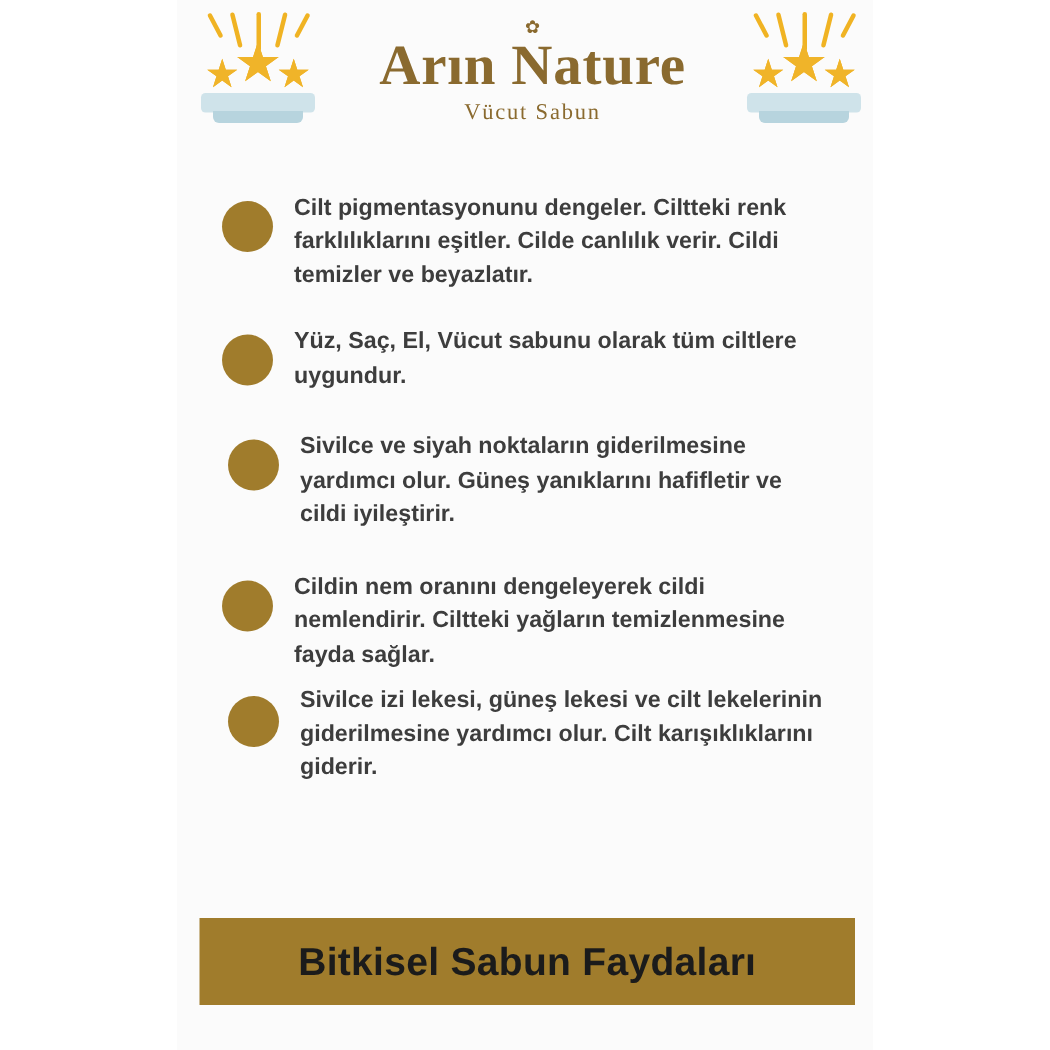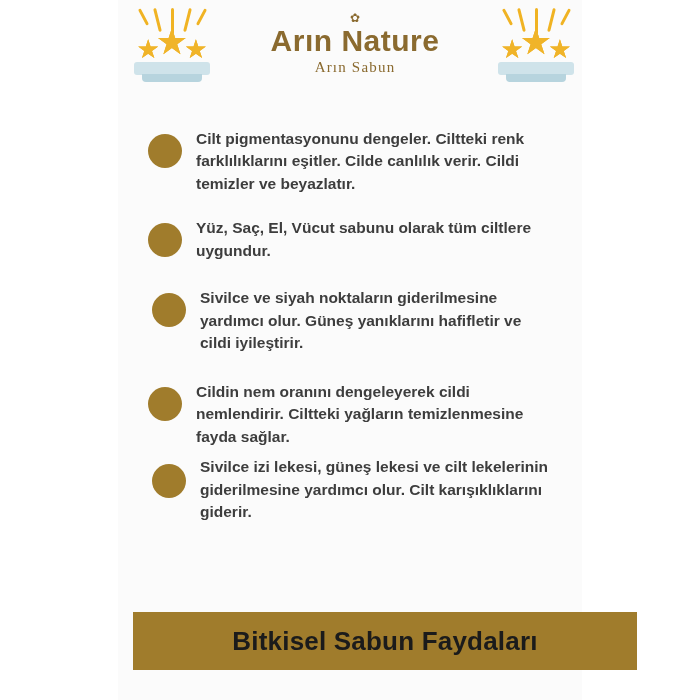"Arın Nature" .brand-name { font-family: Liberation Sans, sans-serif -> Liberation Serif, serif; font-size: 30px -> 38px }
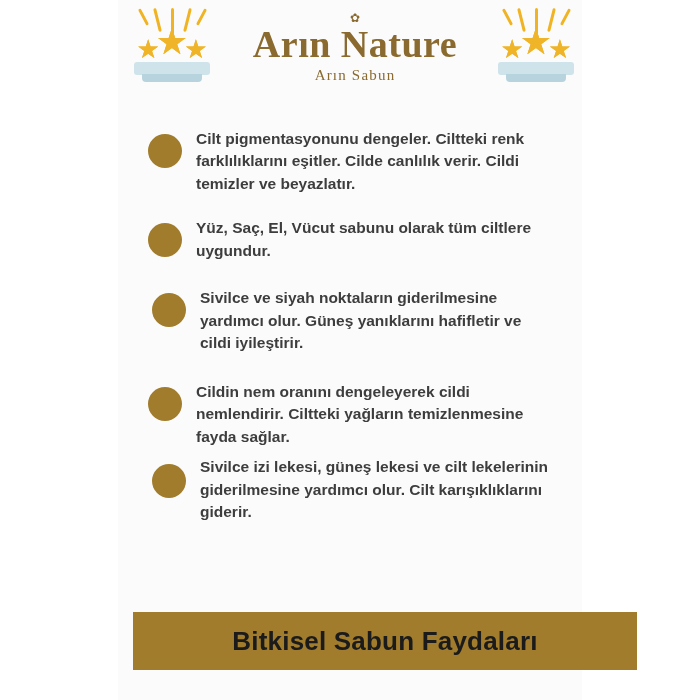"Arın Sabun" div.brand-sub { text: Arın -> Vücut }
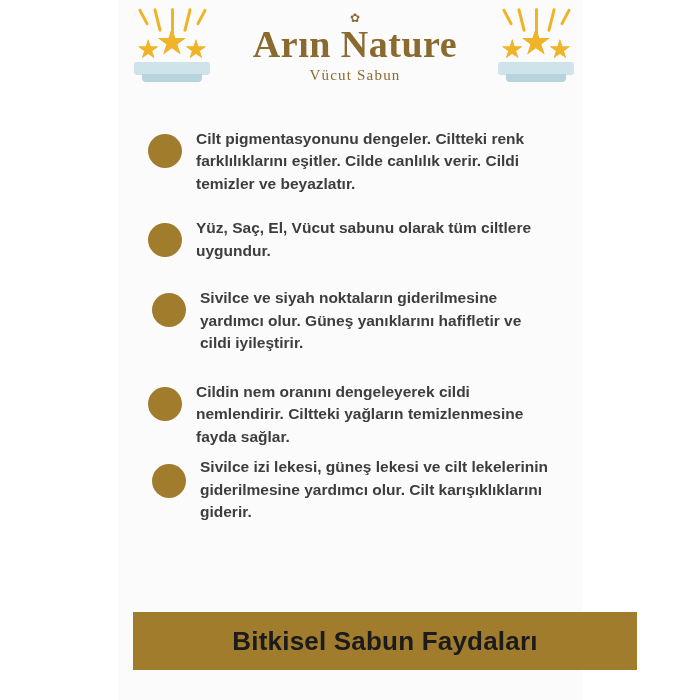"Bitkisel Sabun Faydaları" .footer { width: 504px -> 437px }
